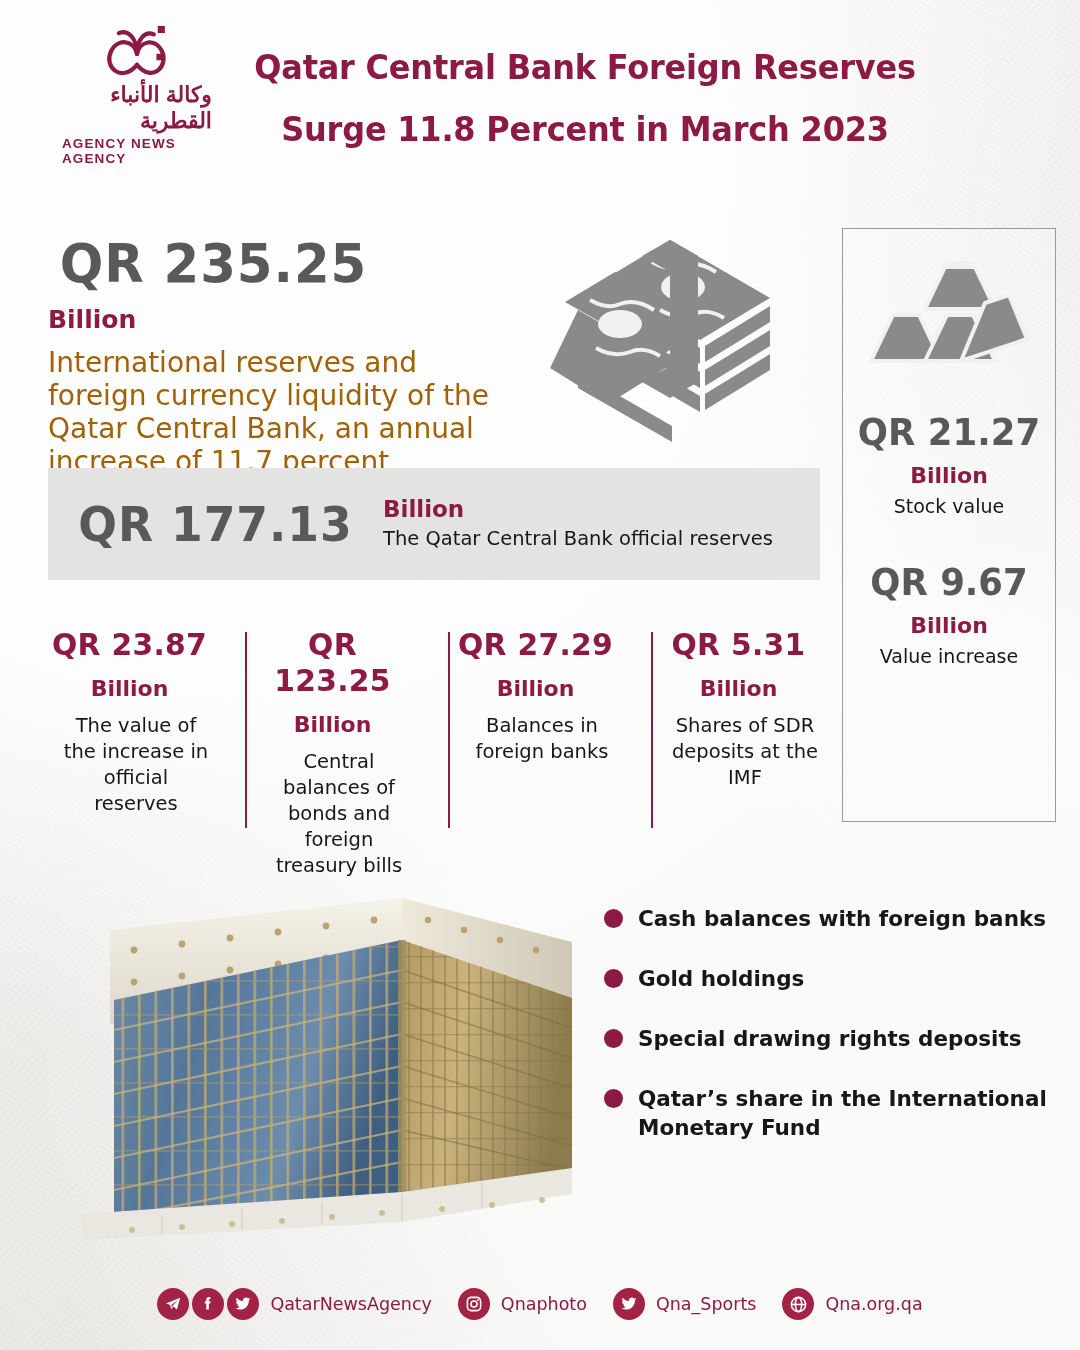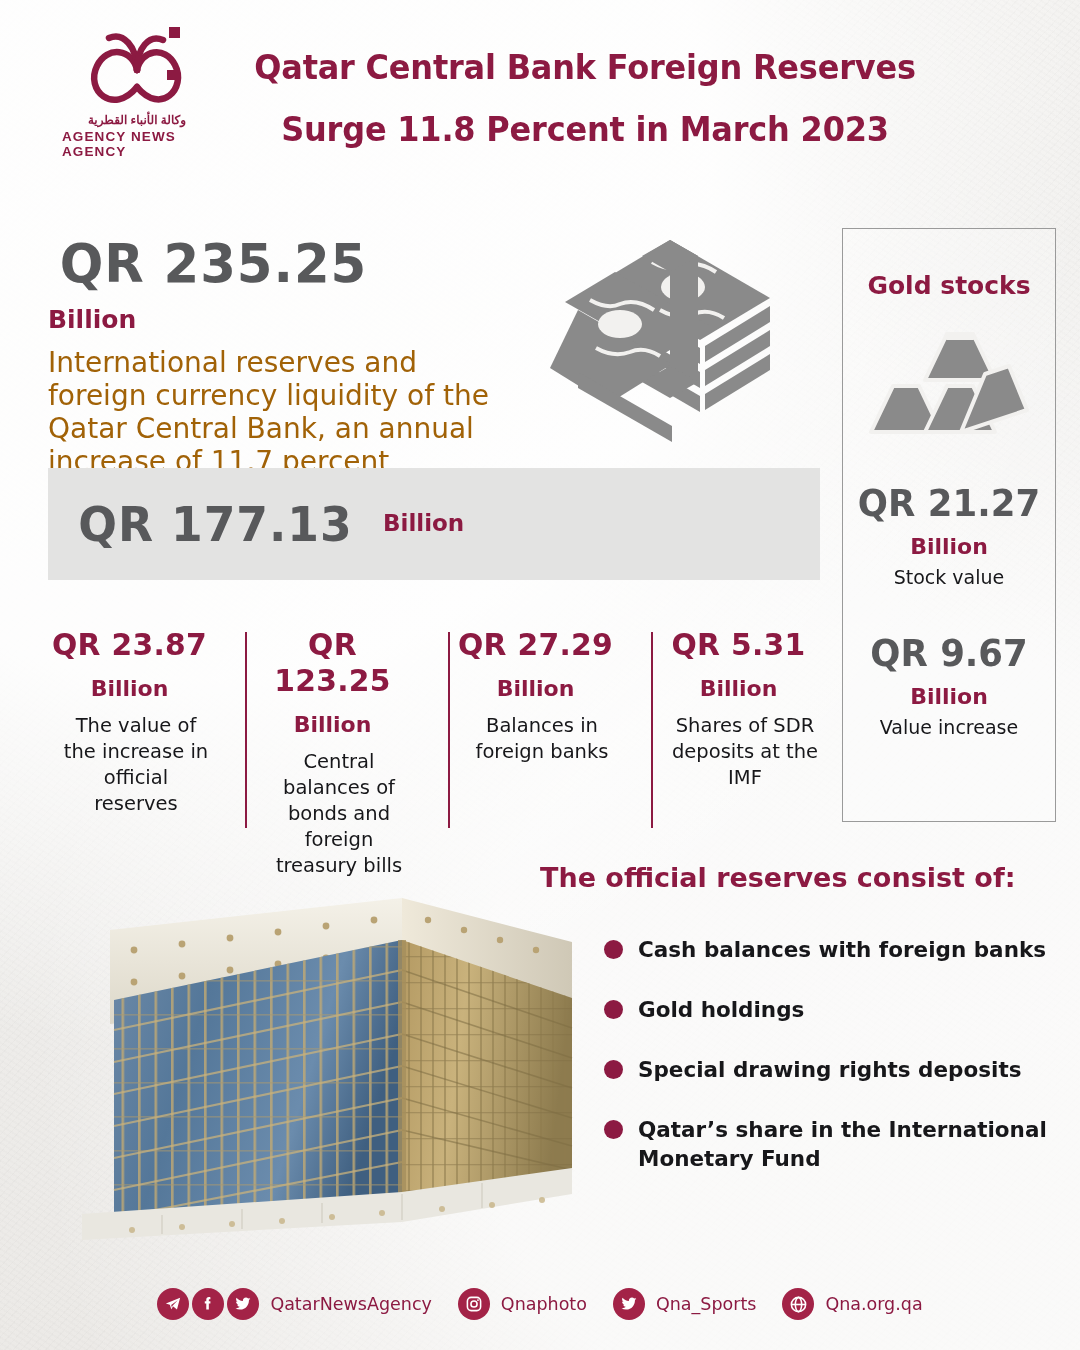"وكالة الأنباء القطرية" .logo-ar { font-size: 12px -> 22px }
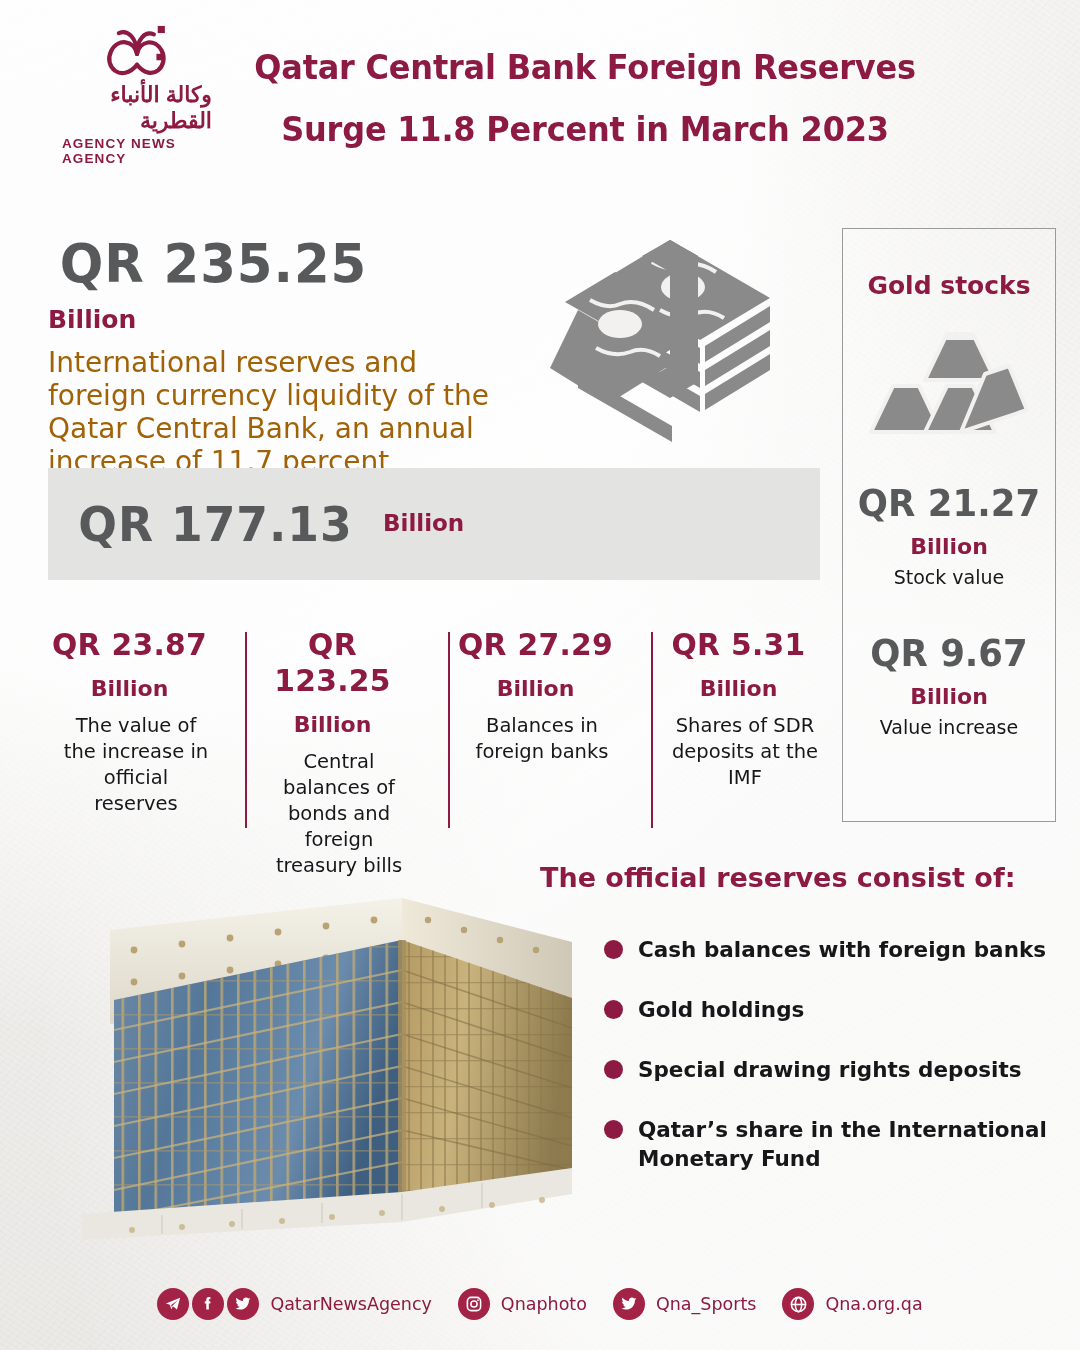"Gold stocks" div.gold-title { html: <div>Gold stocks</div> -> none }
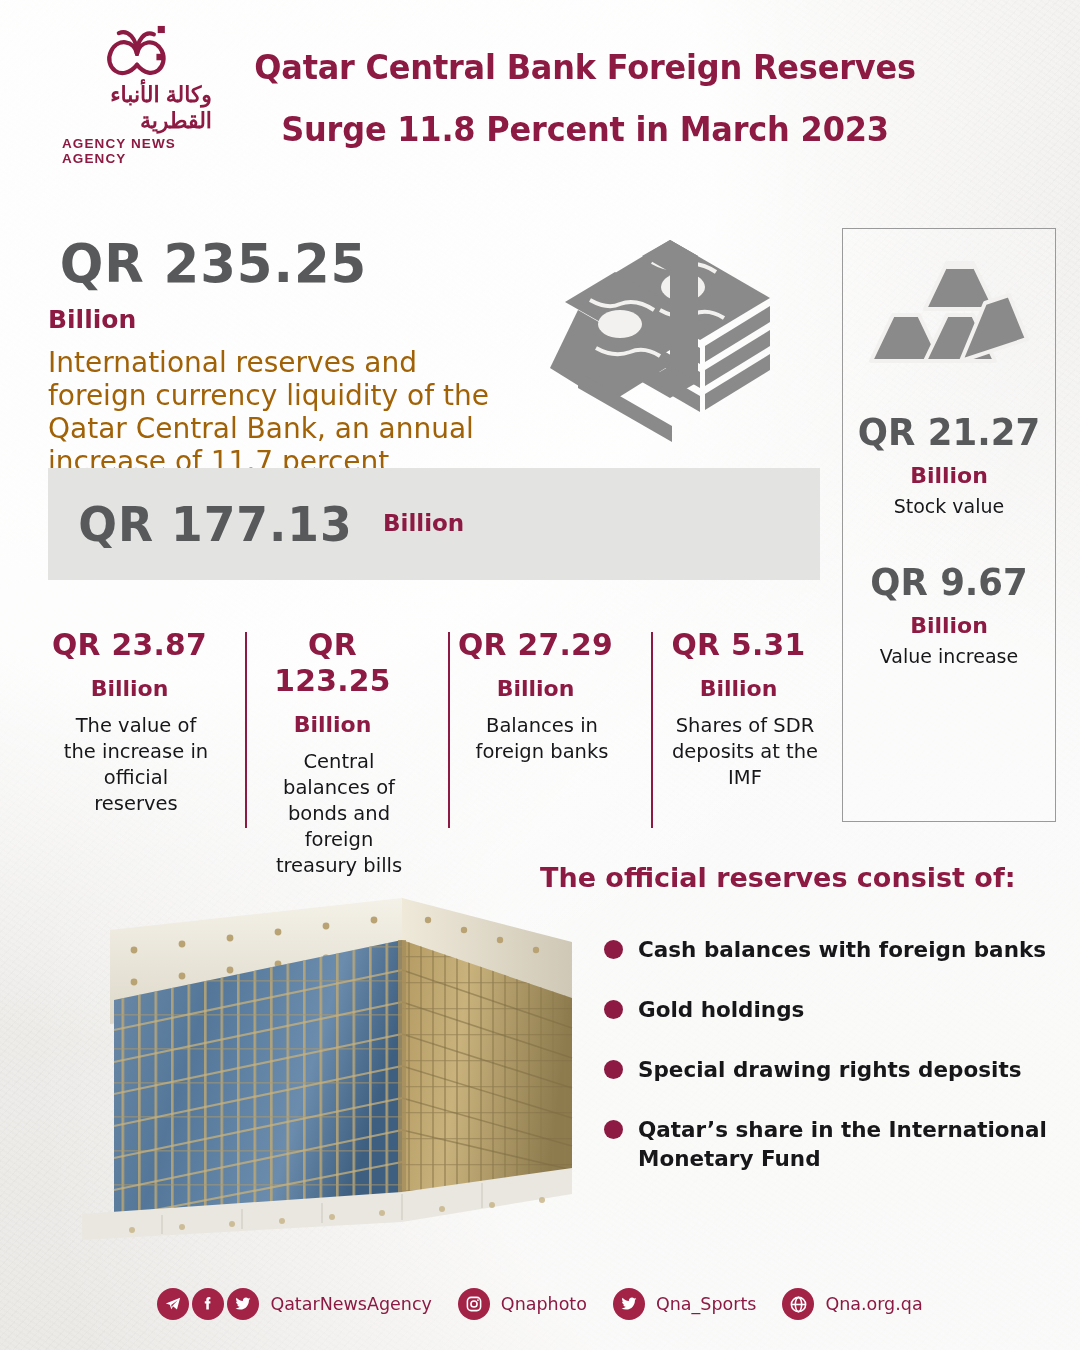"The Qatar Central Bank official" div.banner-desc { html: none -> <div>The Qatar Central Bank official reserves</div> }
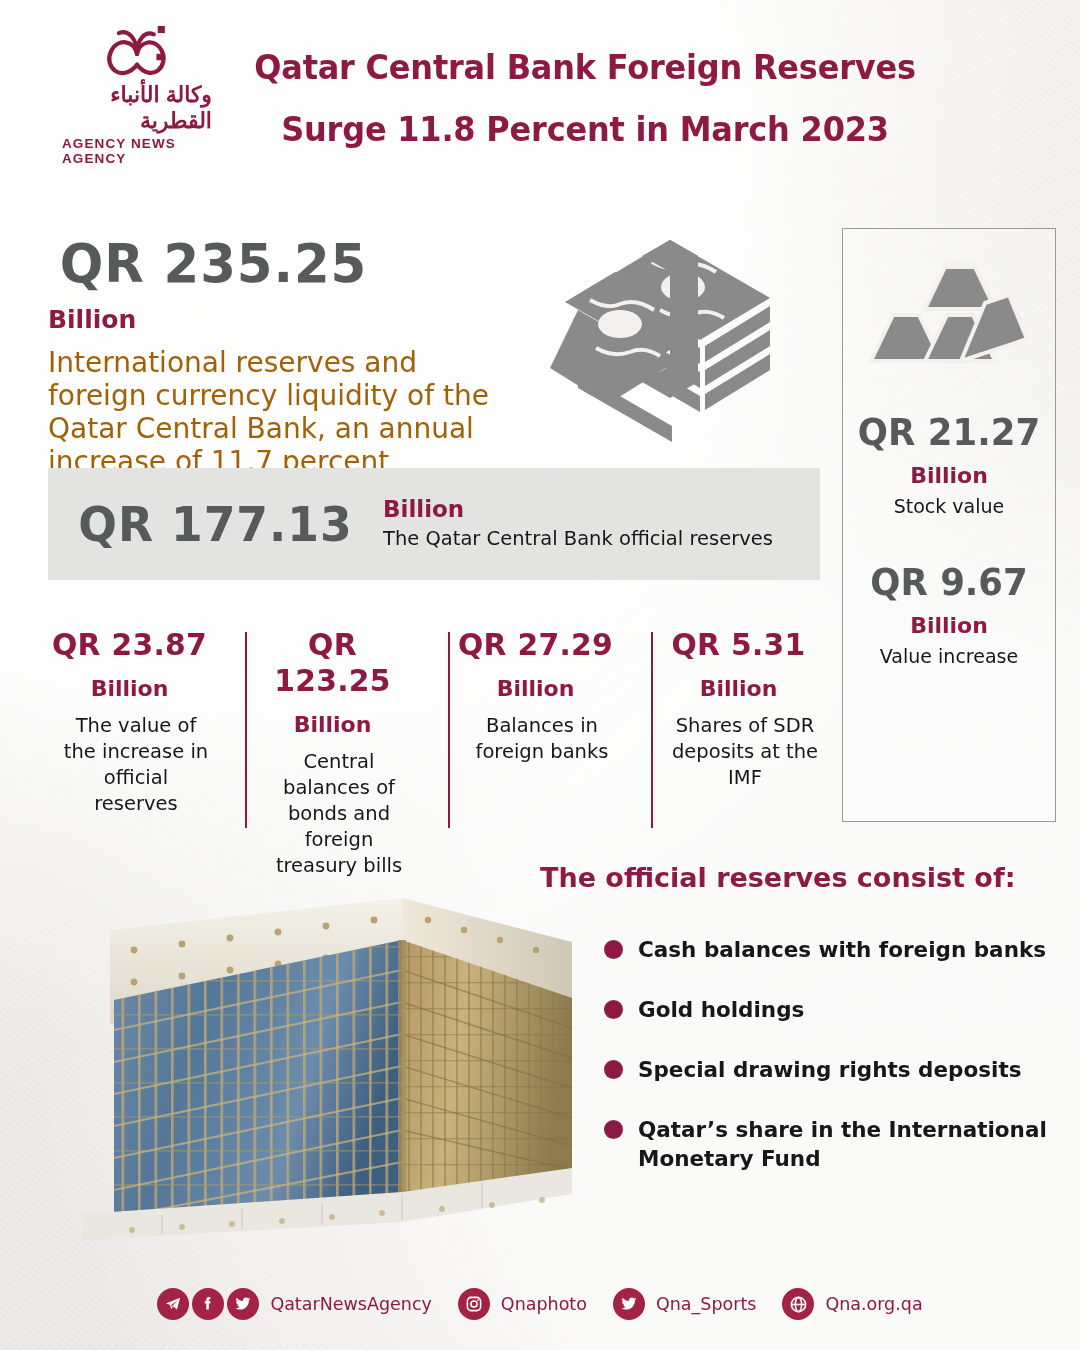"The official reserves consist of:" div.consist-title { html: <div>The official reserves consist of:</div> -> none }
